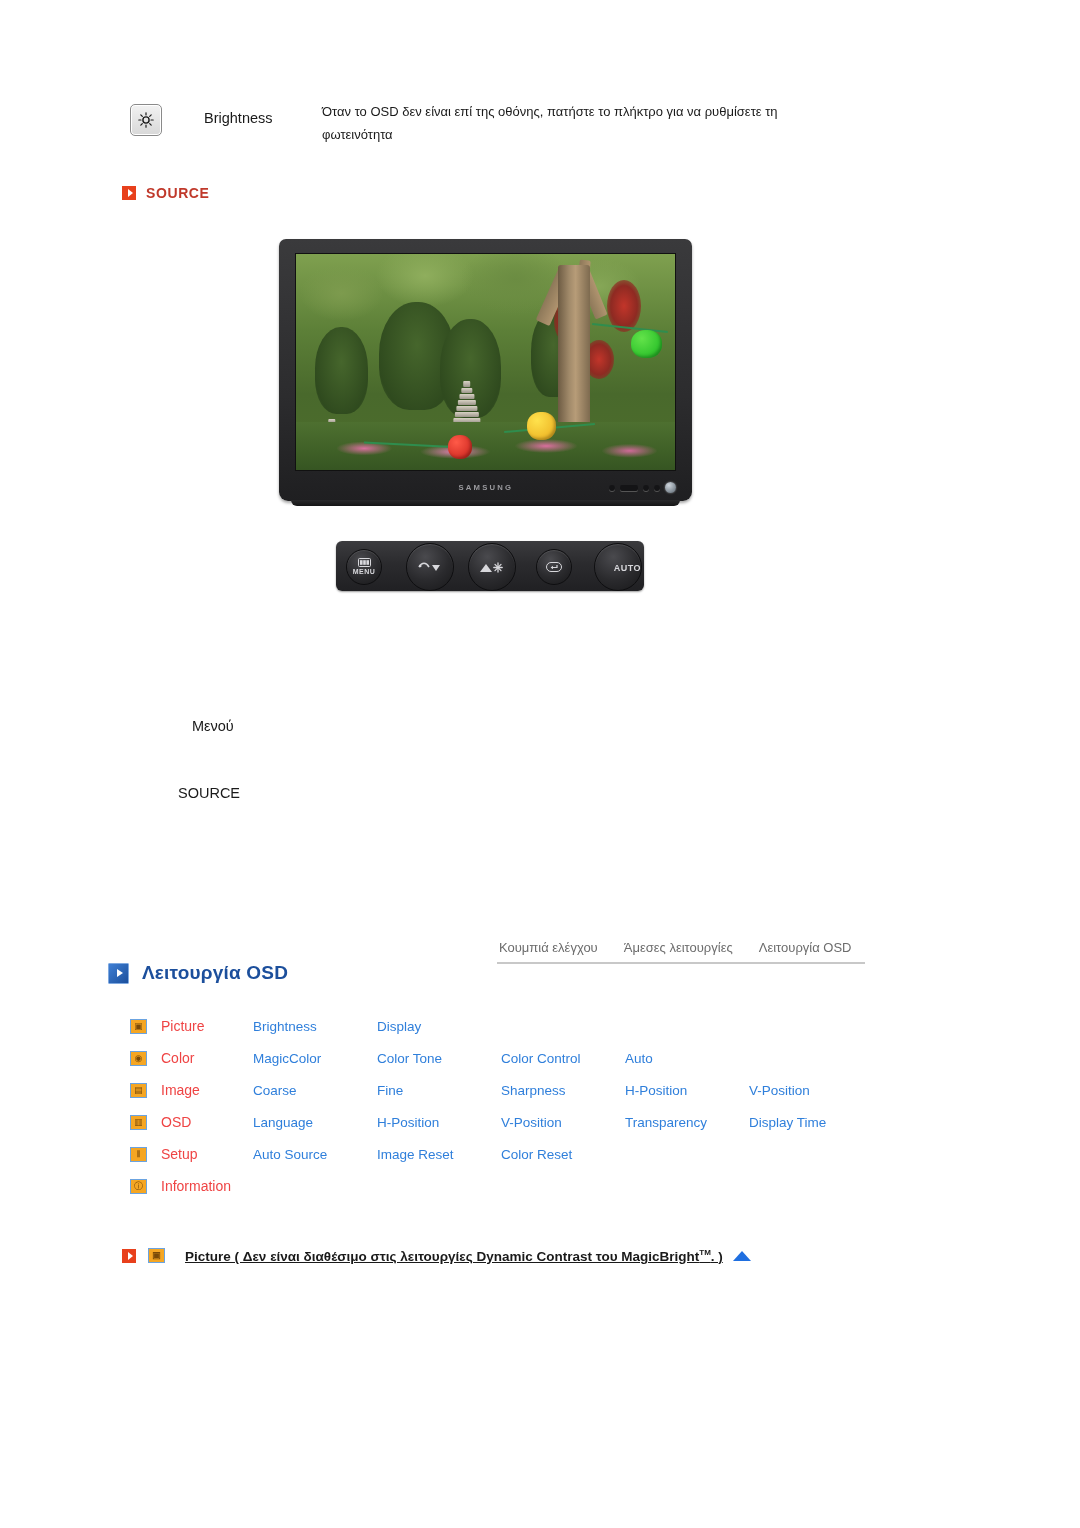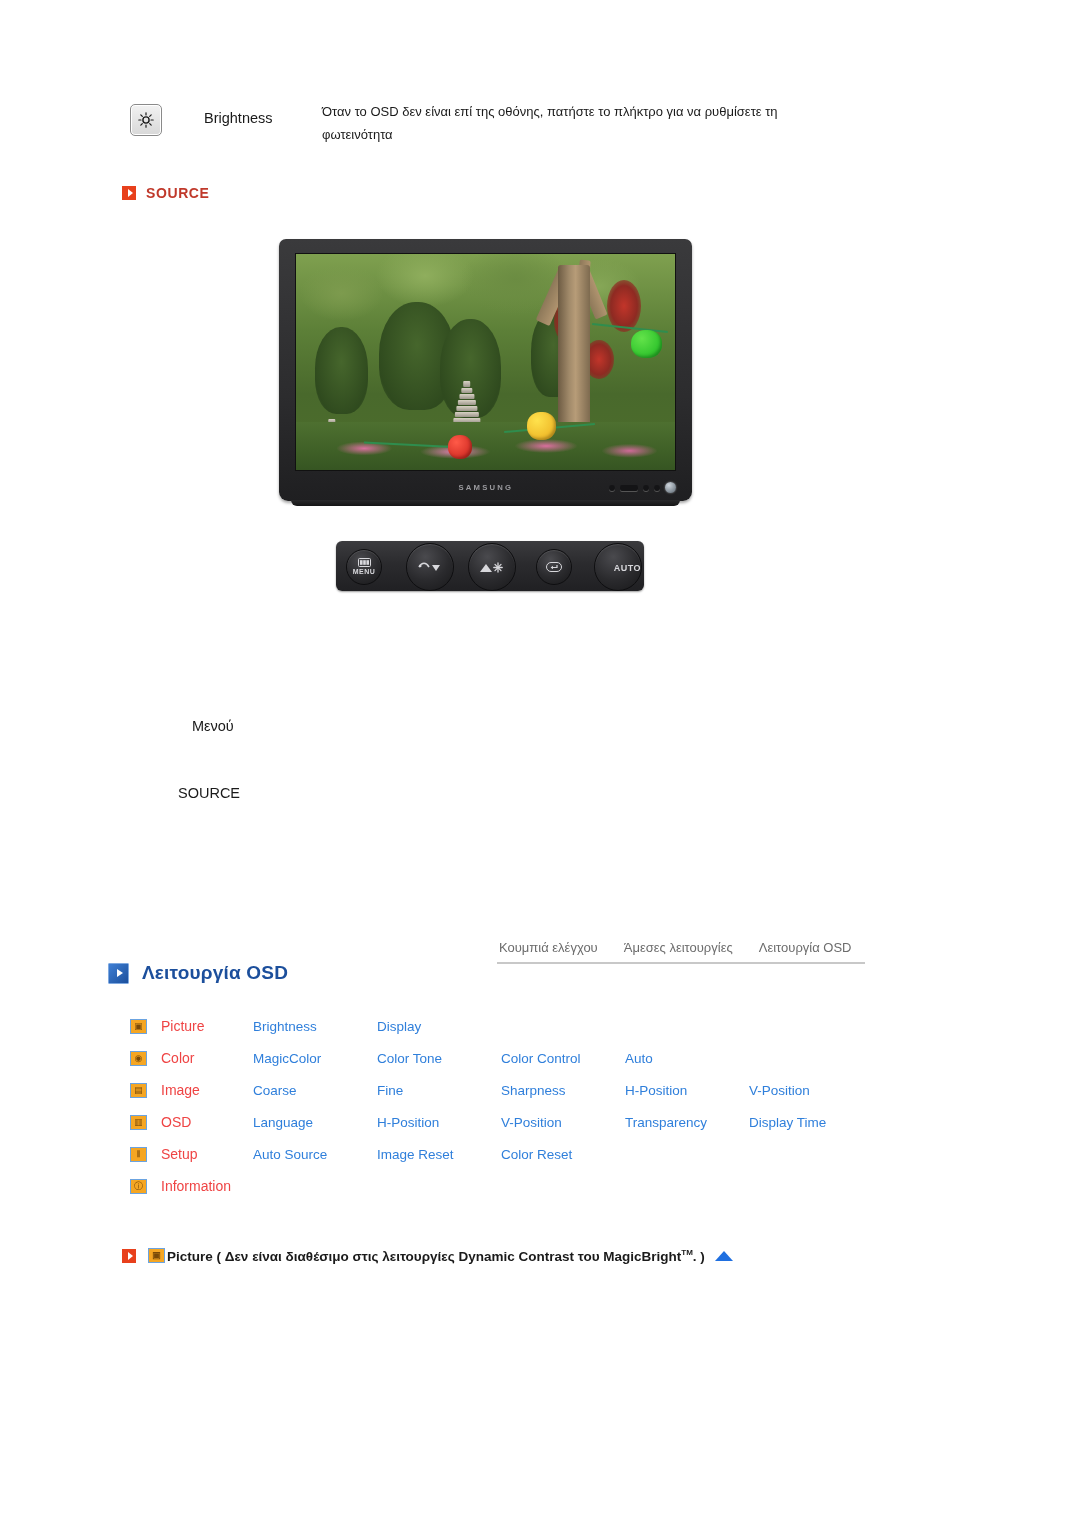"Picture ( Δεν είναι διαθέσιμο" .footnote .ftxt { margin-left: 2px -> 20px; text-decoration: none -> underline }
